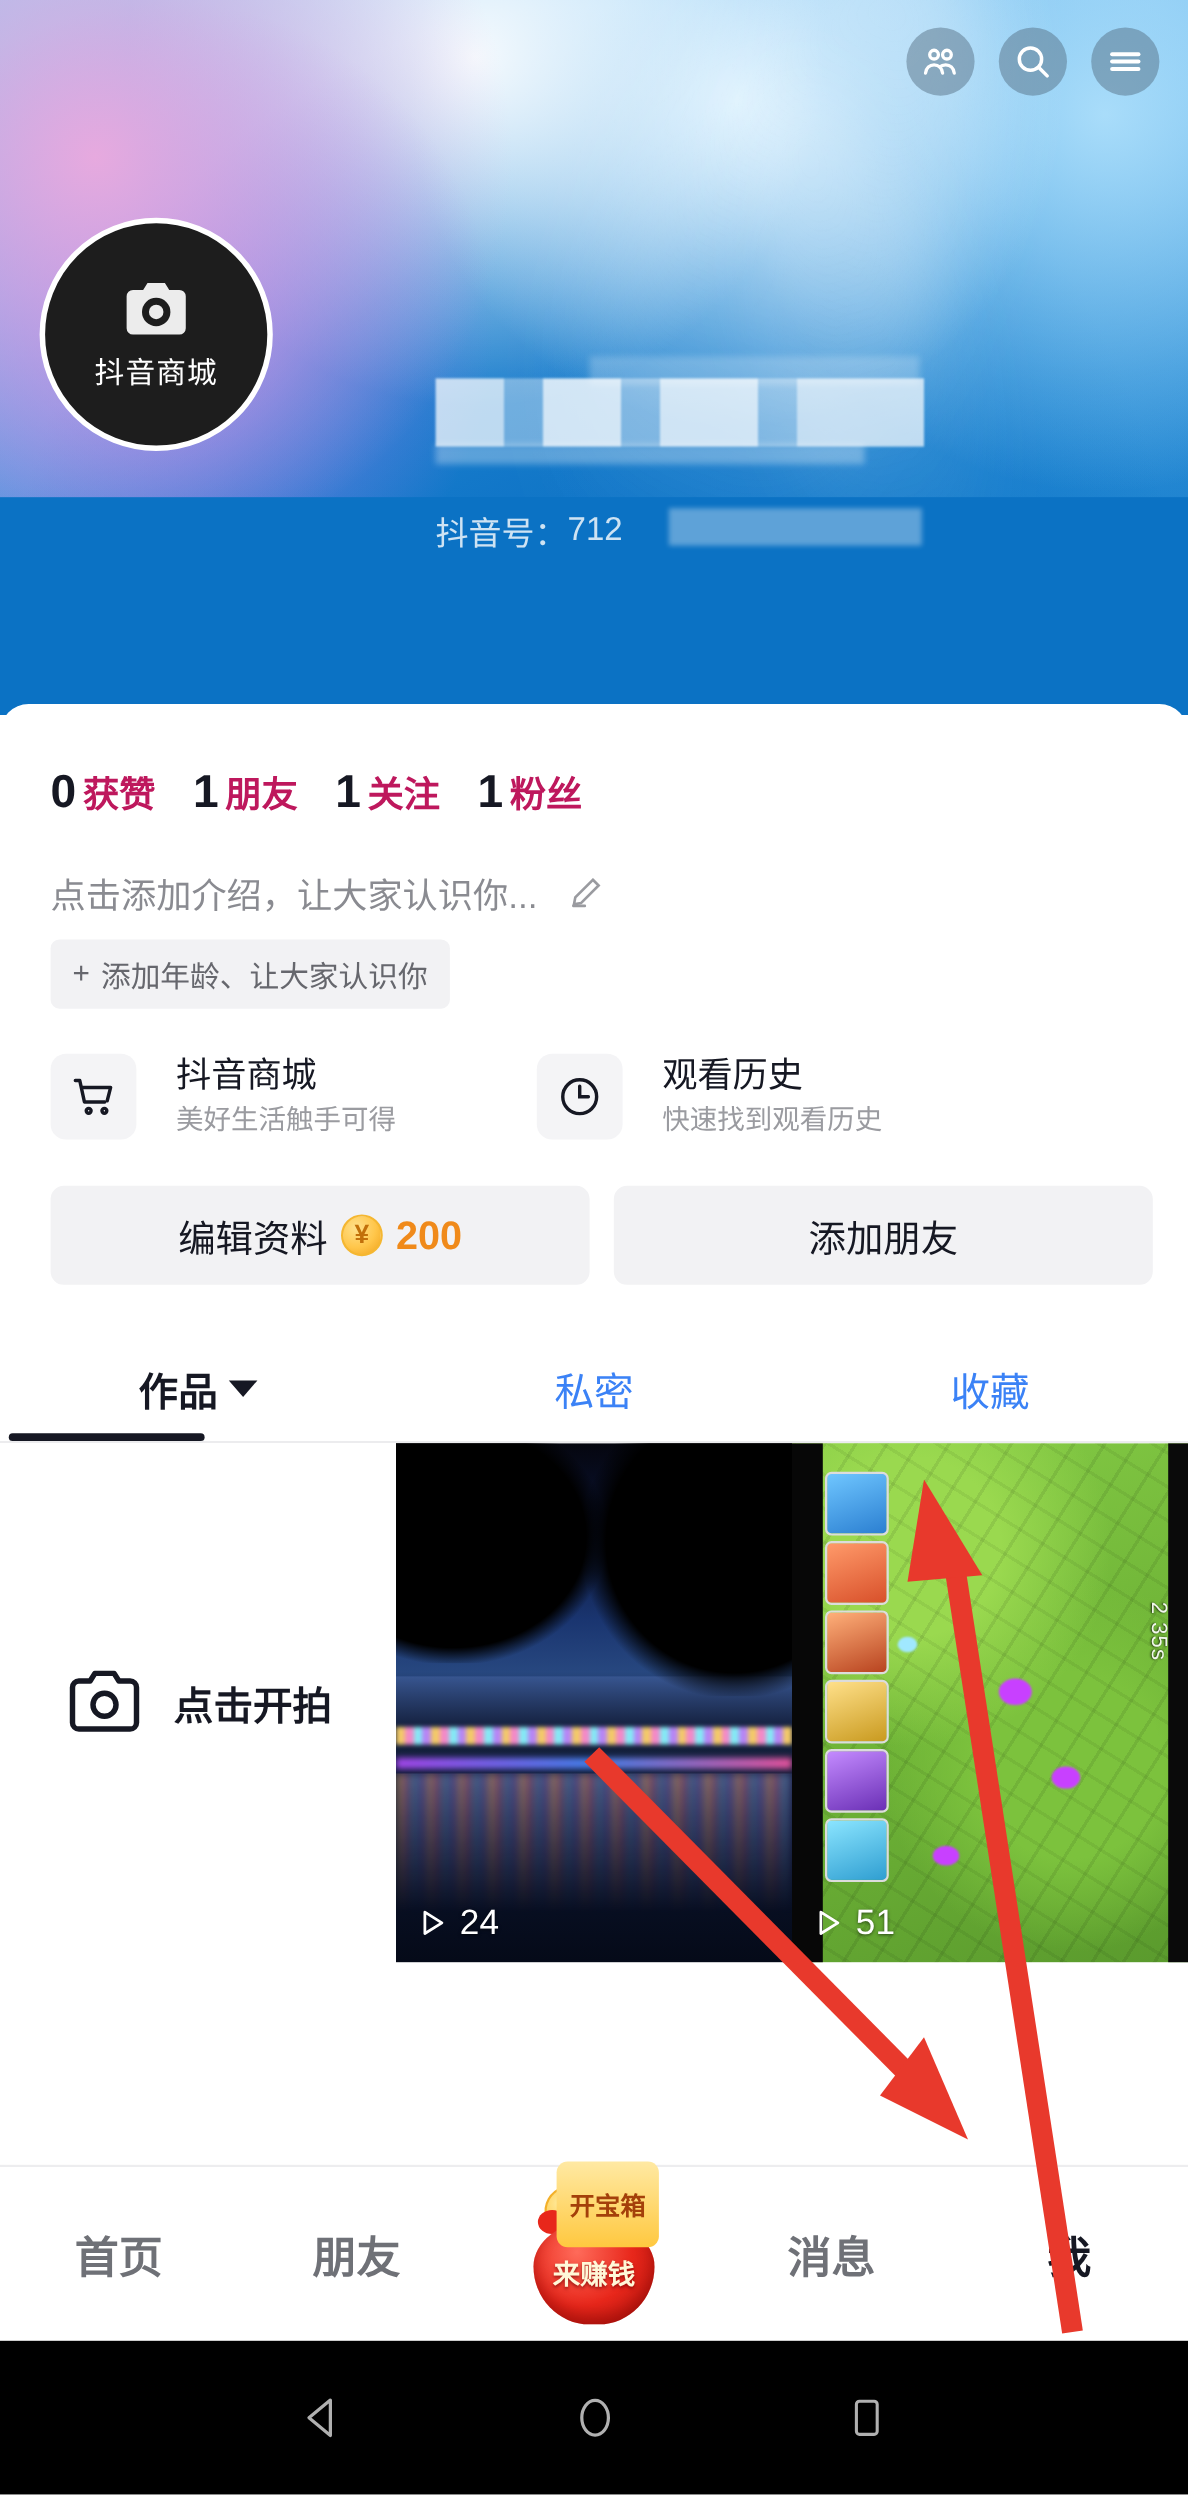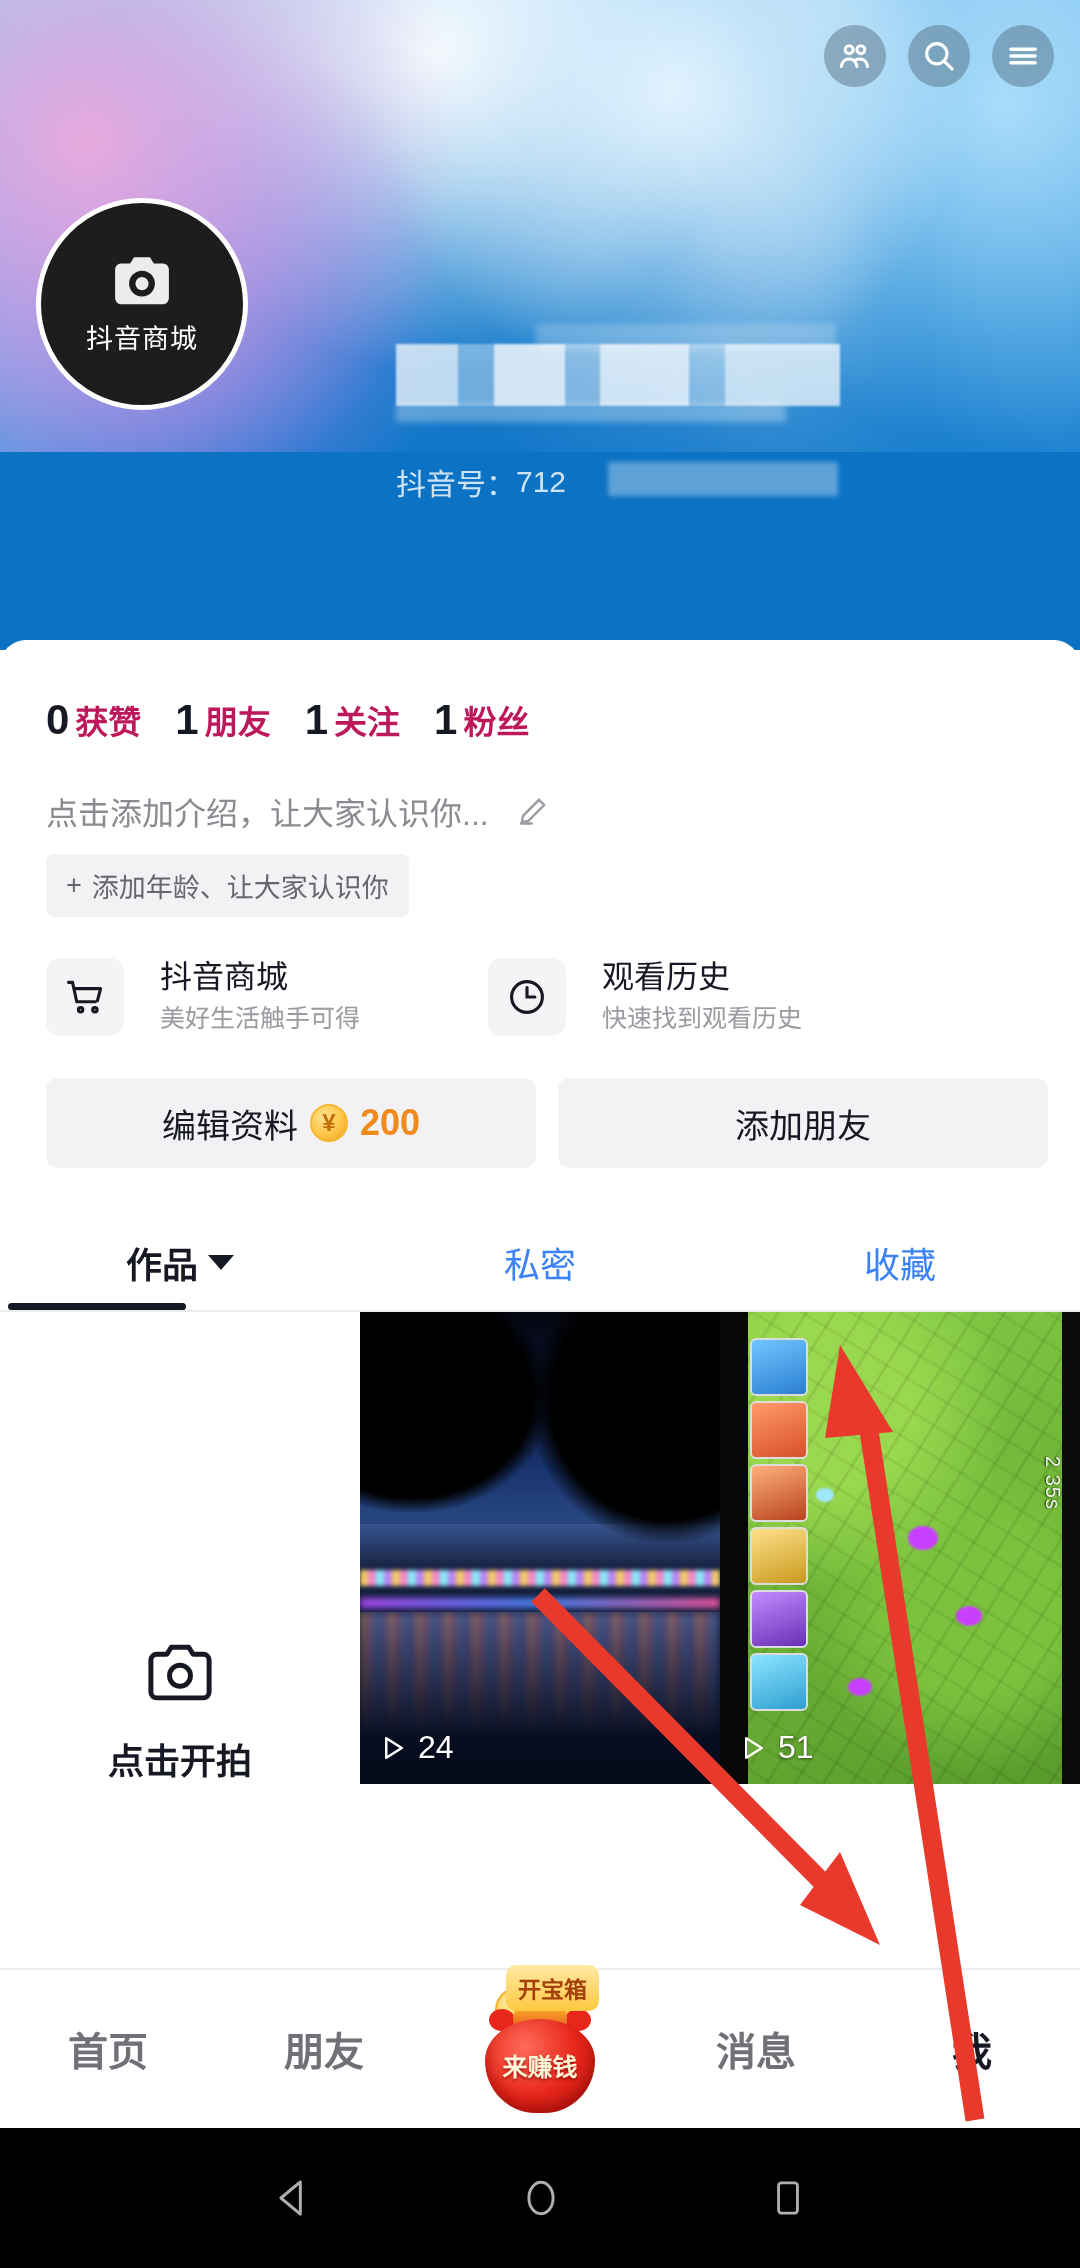"点击开拍" .cell.shoot { flex-direction: column -> row; justify-content: flex-end -> center }
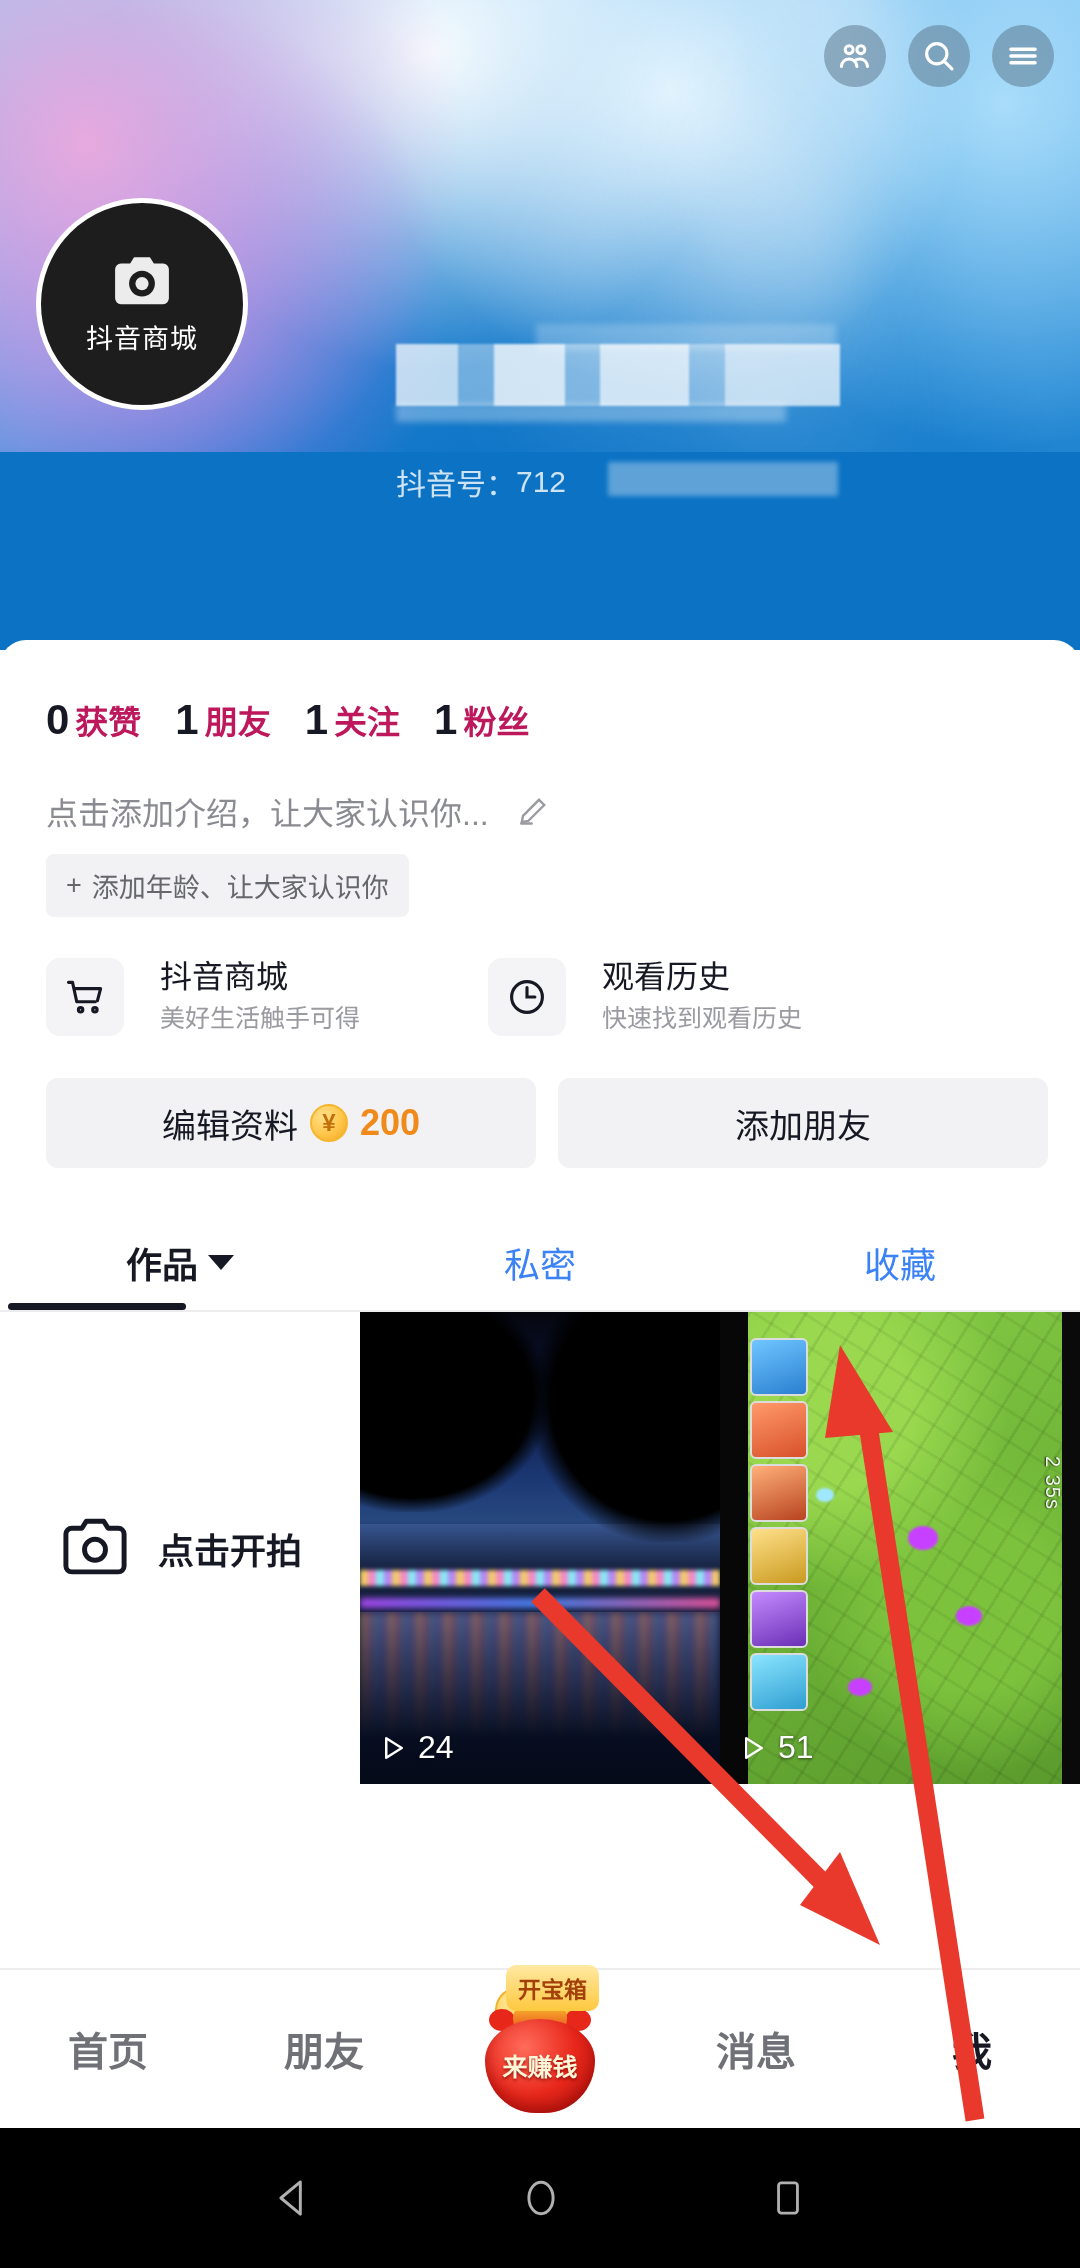"开宝箱" .treasure-badge { padding: 6px 12px -> 22px 12px }
